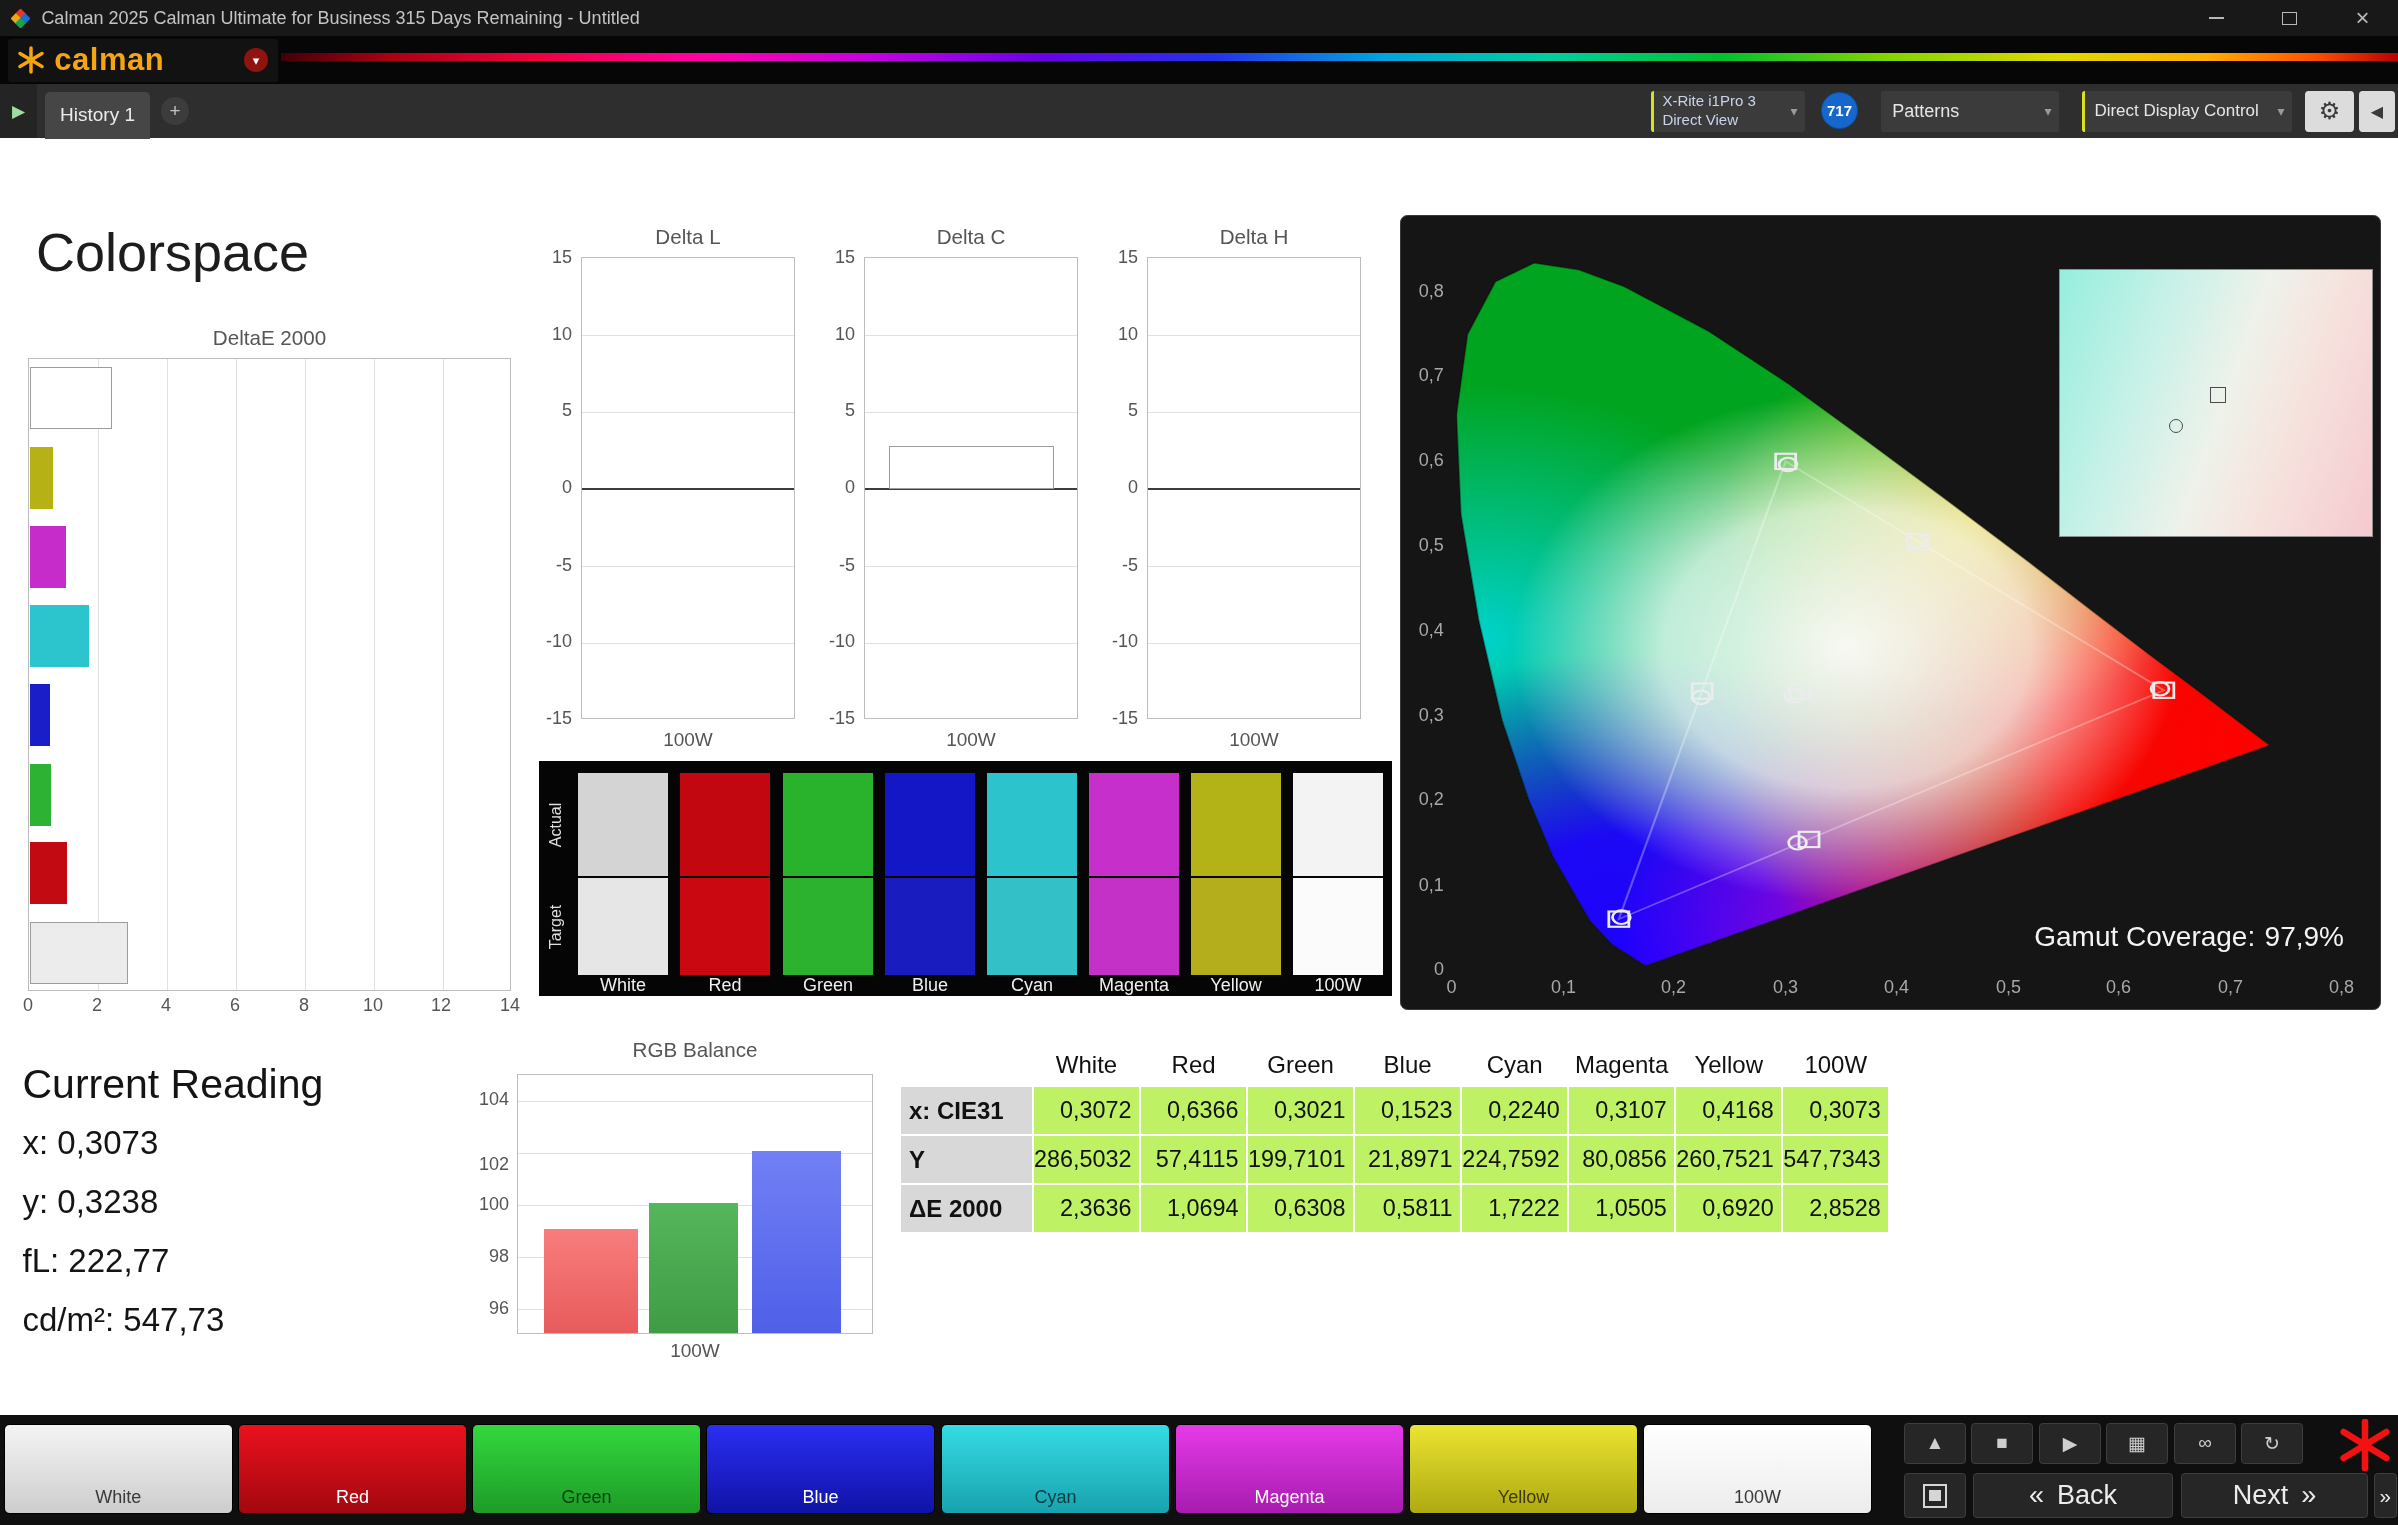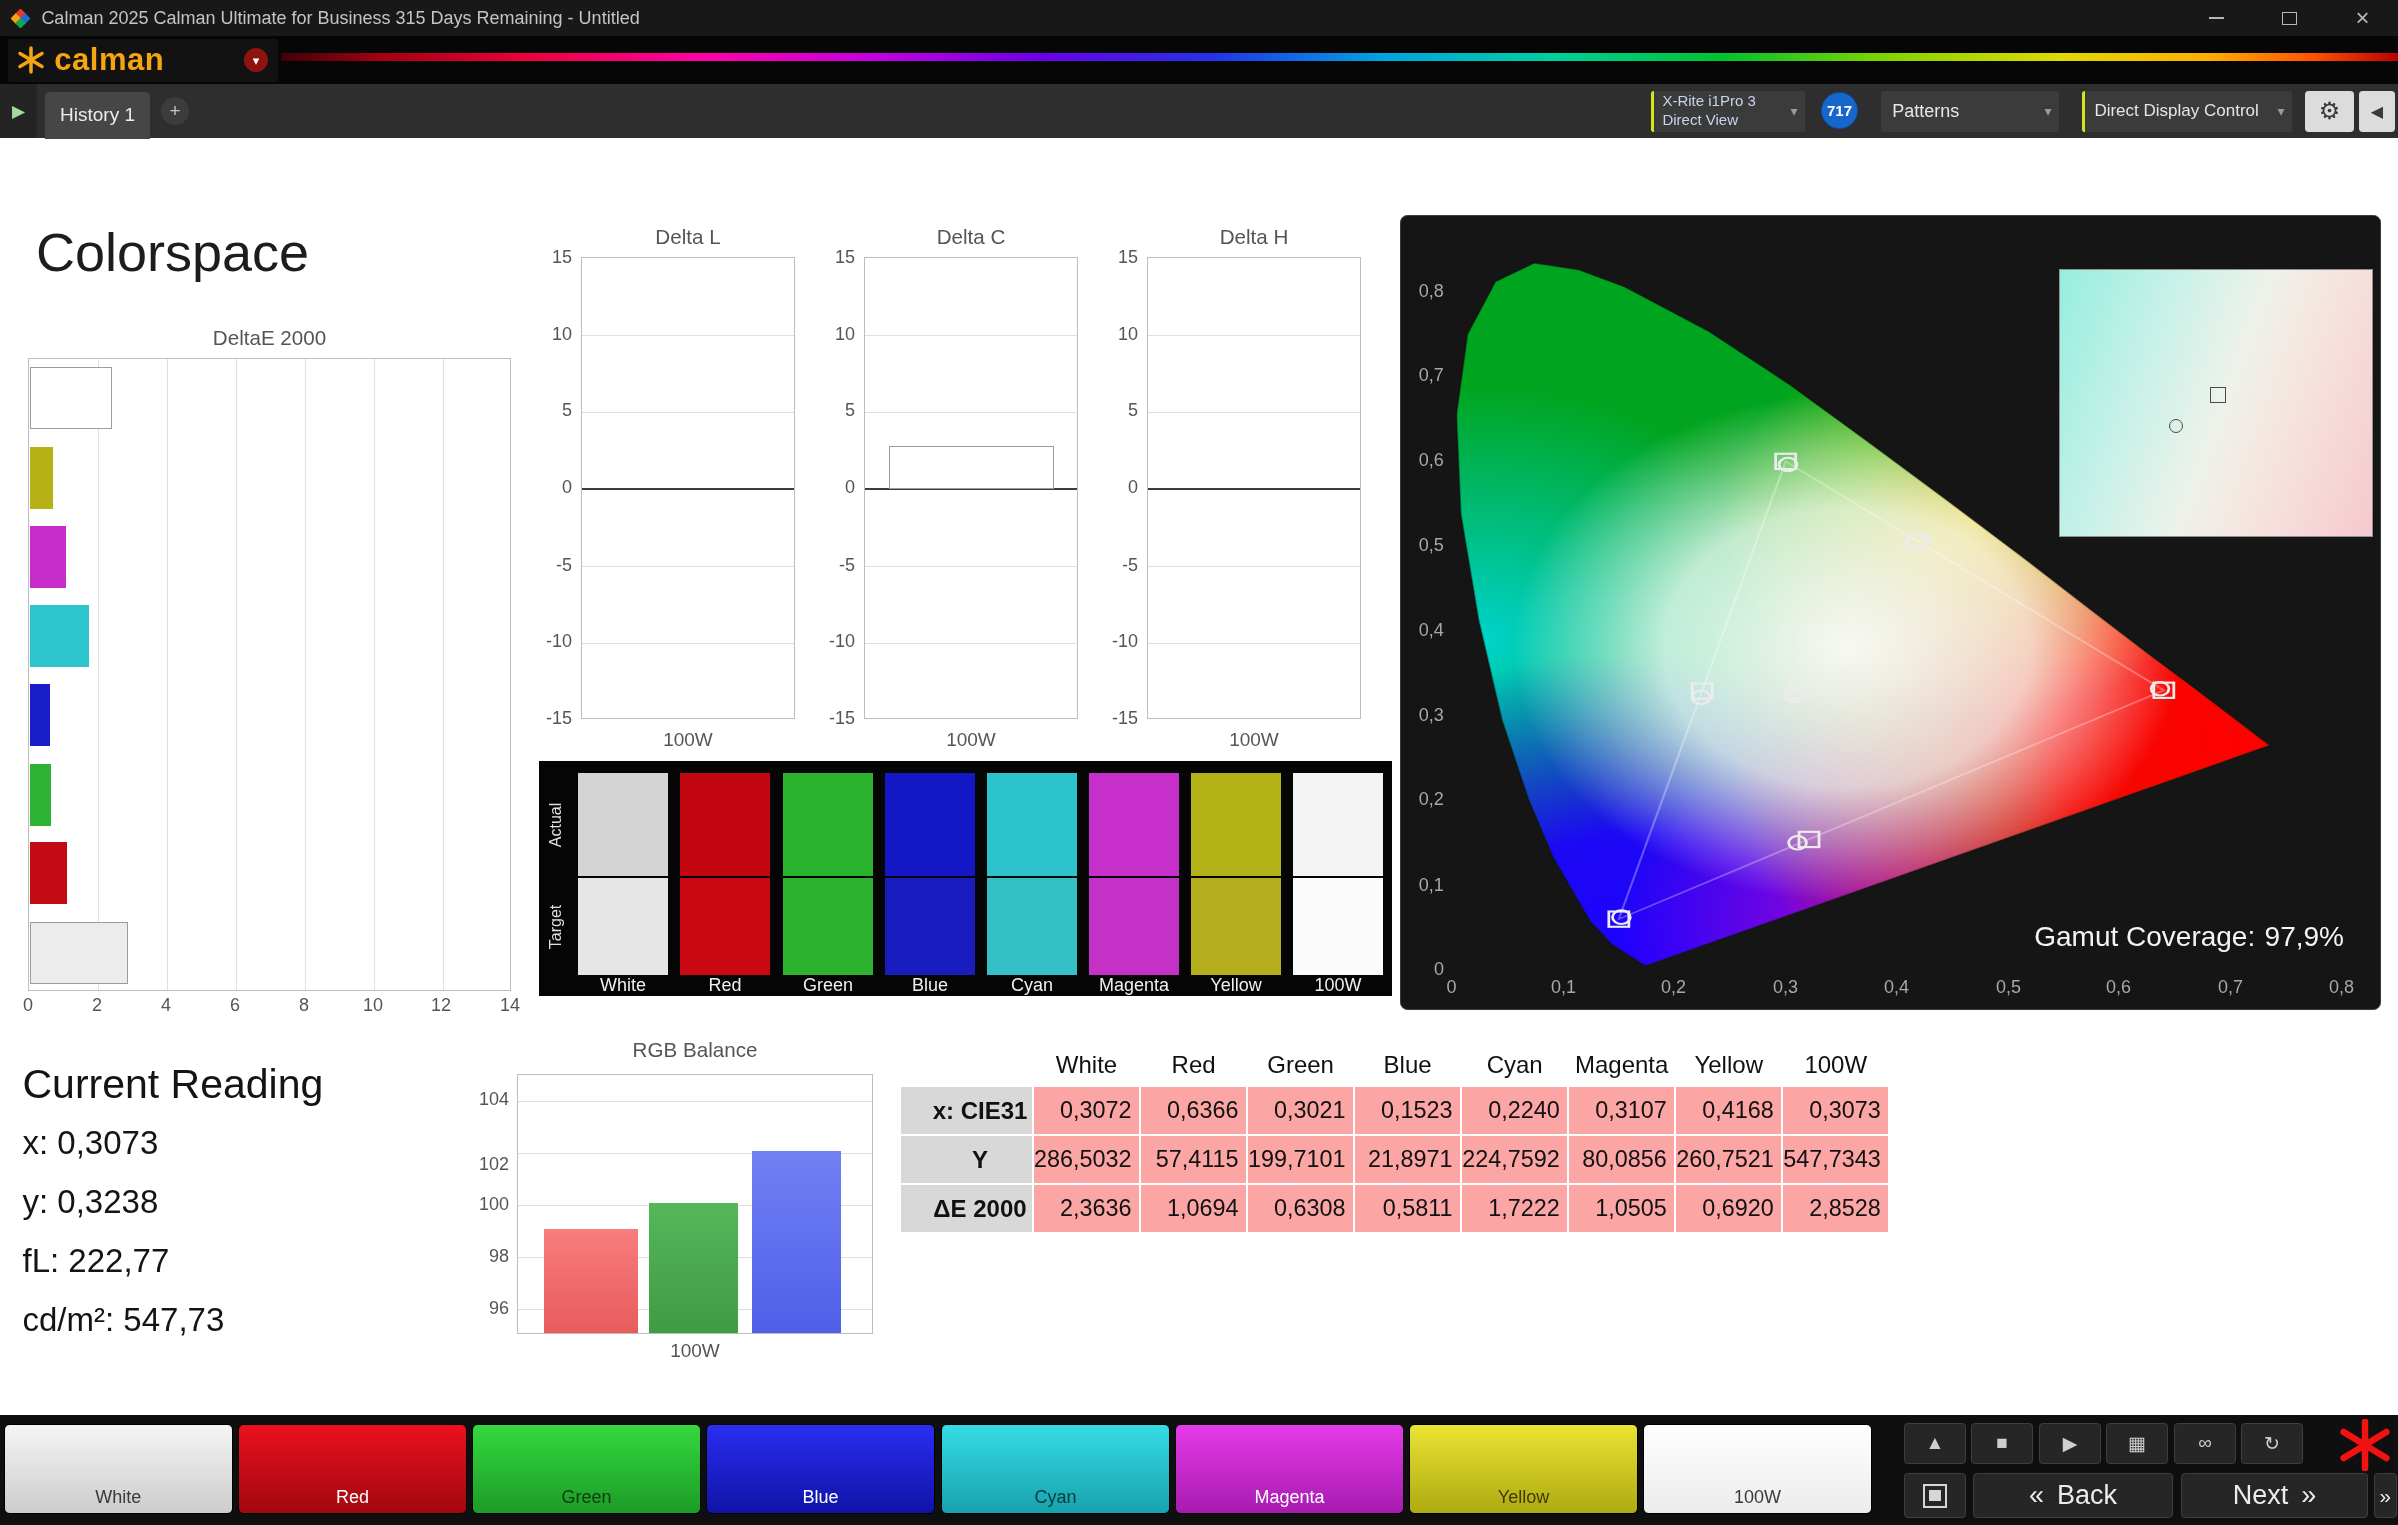"x: CIE31" #data-table th.rowlabel { padding-left: 27px -> 8px; text-align: center -> left }
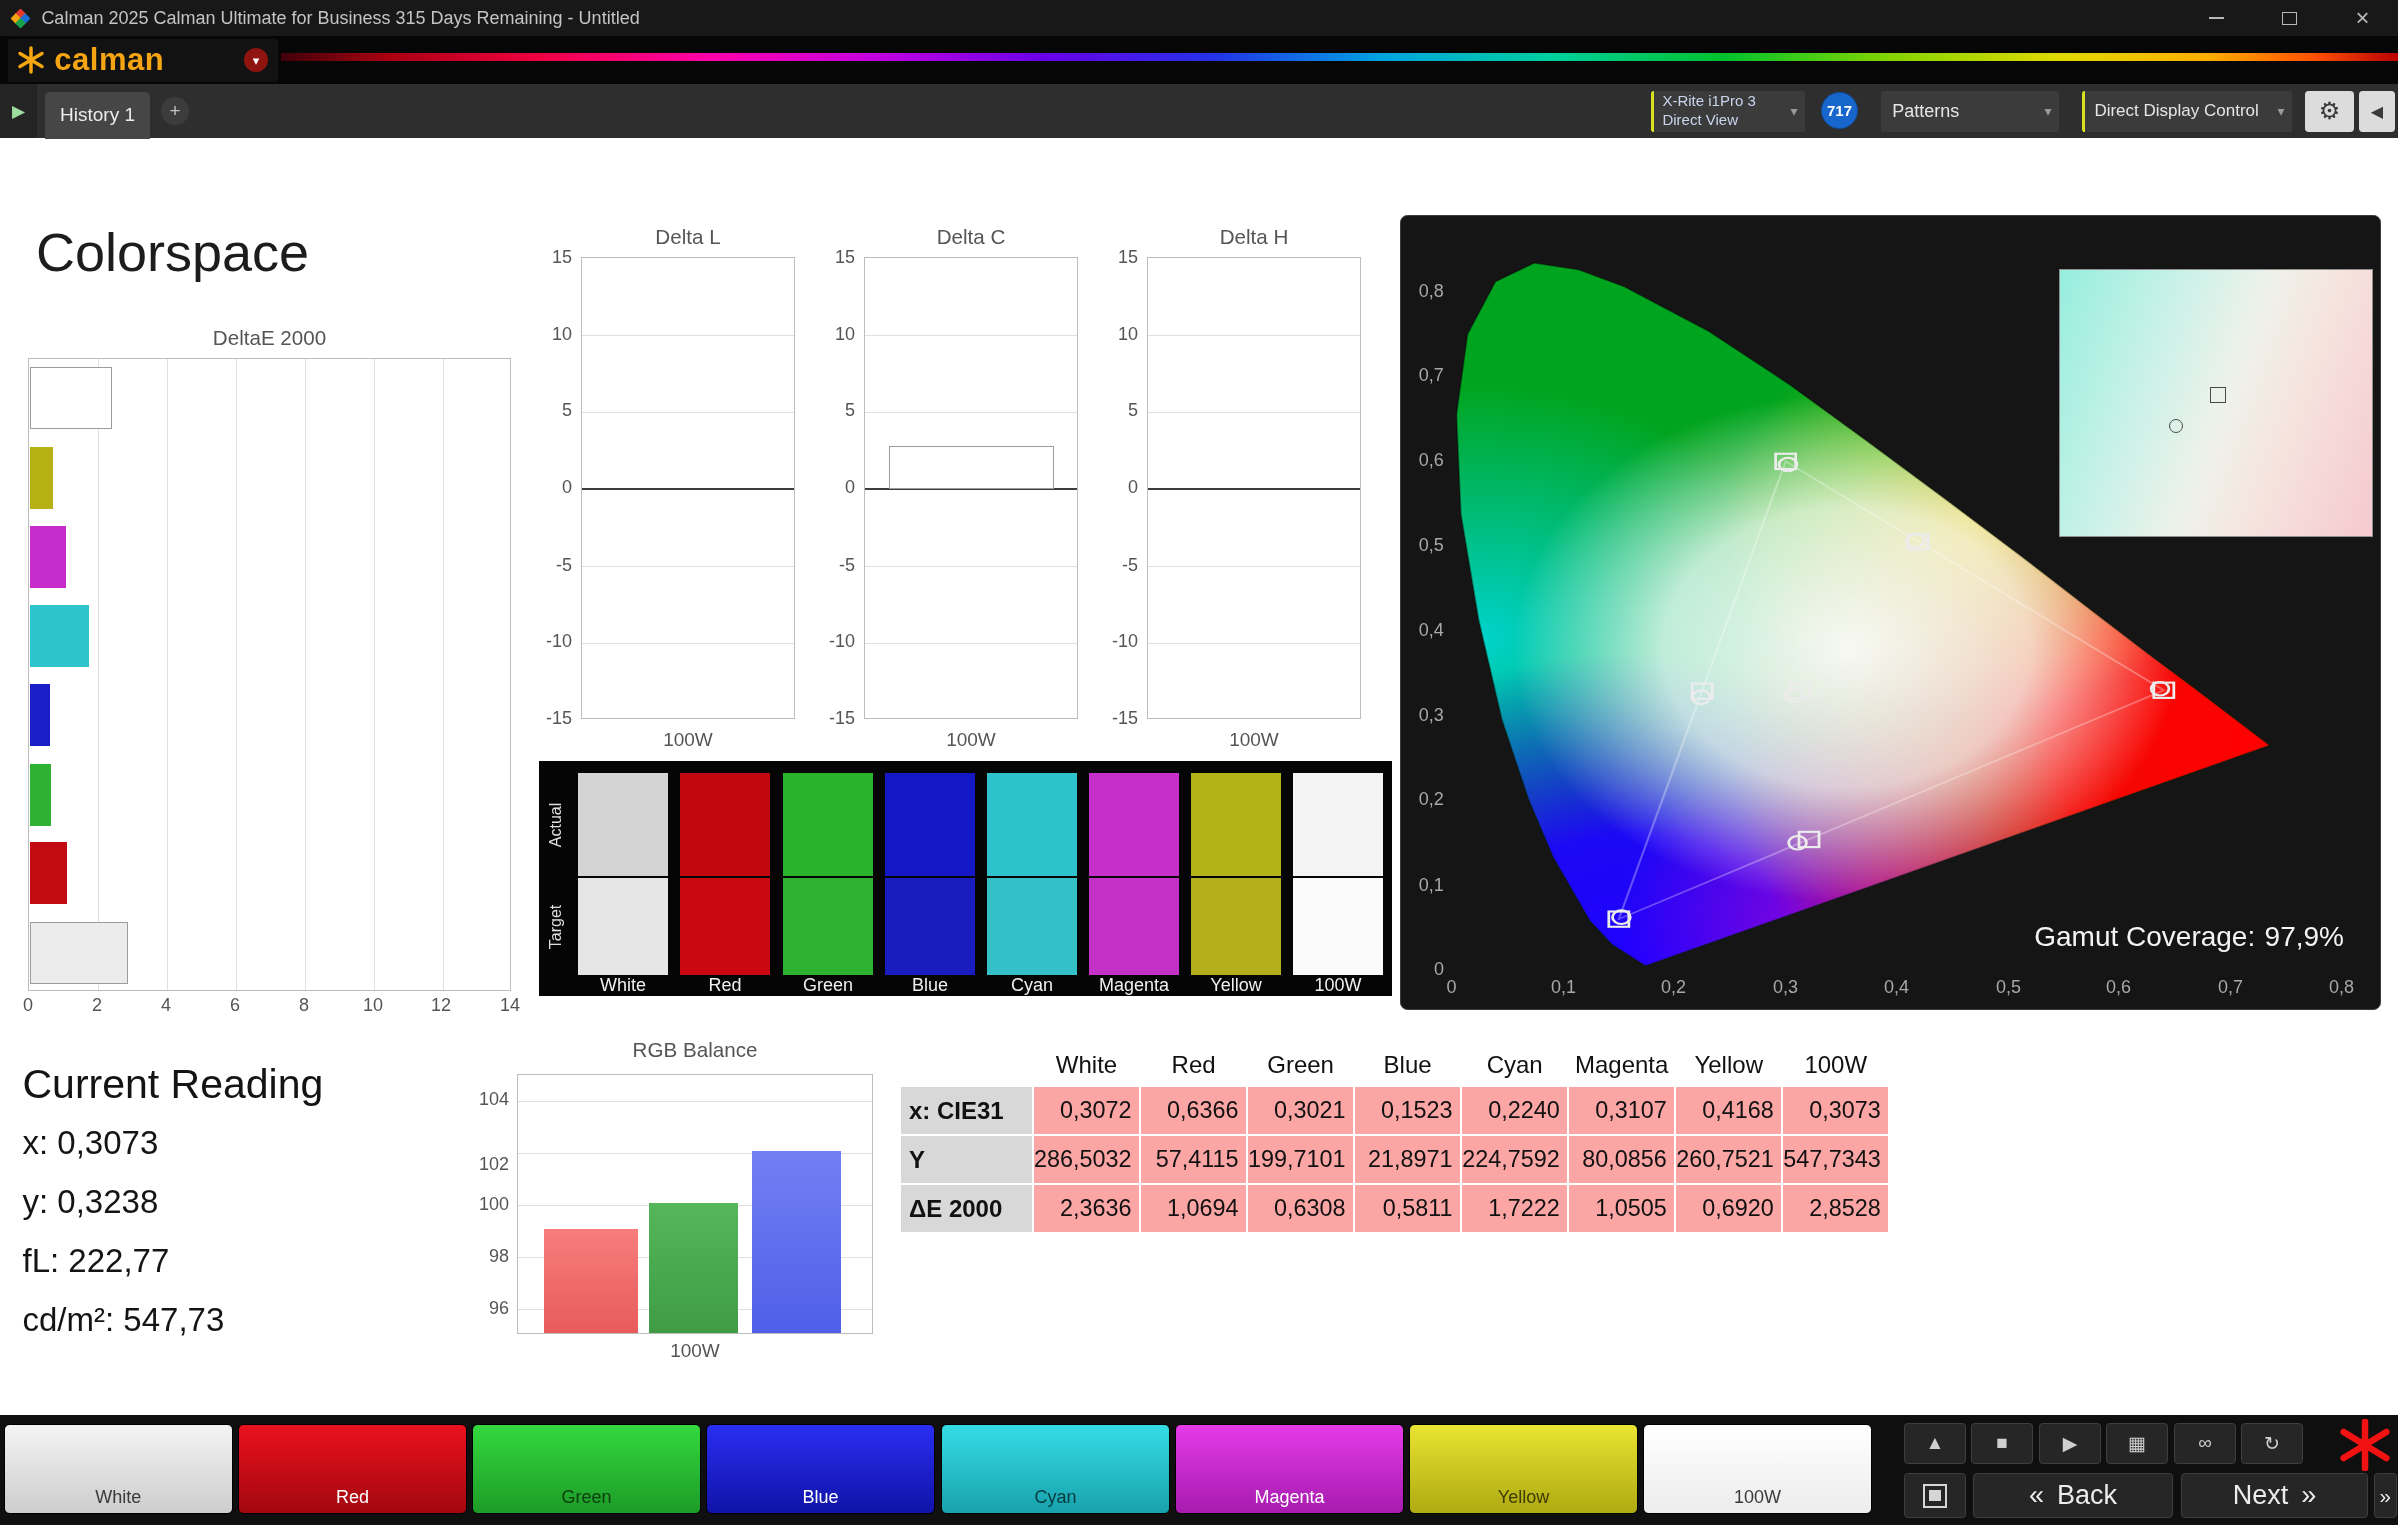"0,3072" .r-a td { background: #fca5a5 -> #bef264 }
